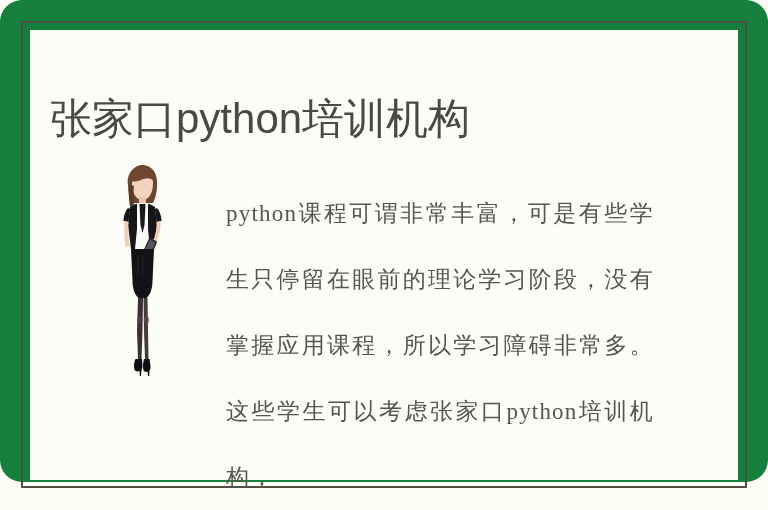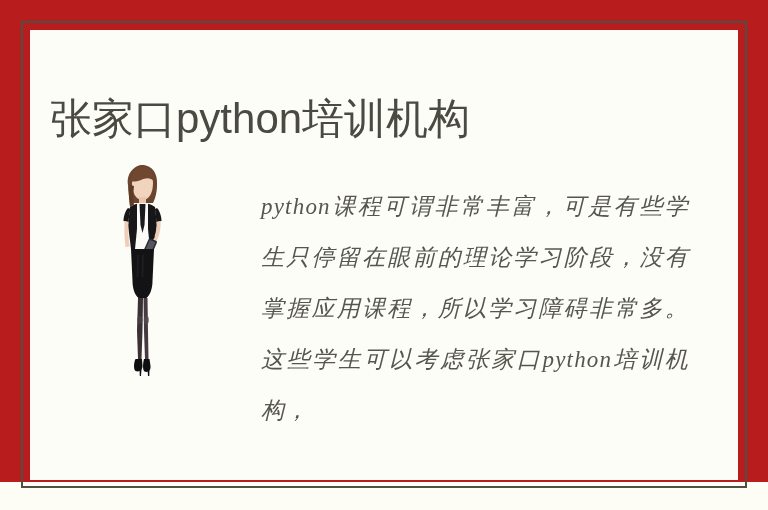"张家口python培训机构" .page { background: #b91c1c -> #15803d; border-radius: none -> 22px }
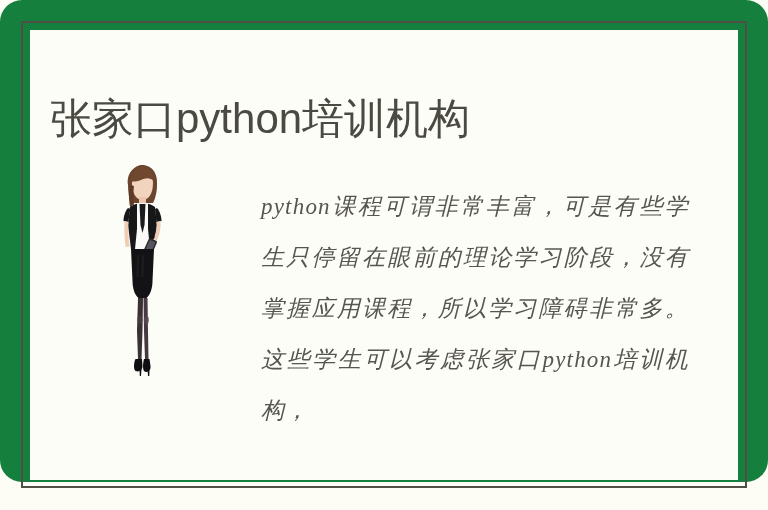"python课程可谓非常丰富，可是有些学生只停留在眼前的理论学习阶段，没有掌握应" .body-text { font-style: italic -> none; line-height: 51px -> 66px; margin-left: 35px -> none }
